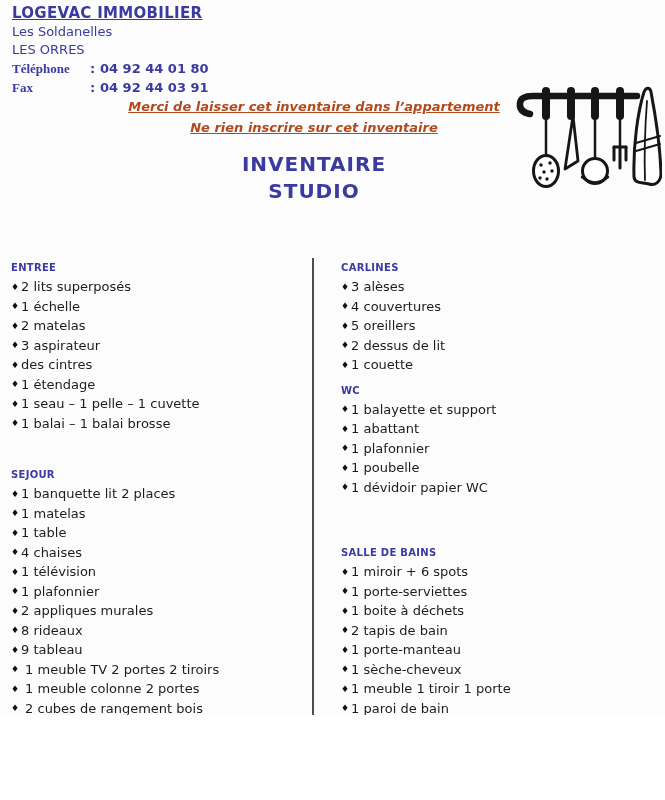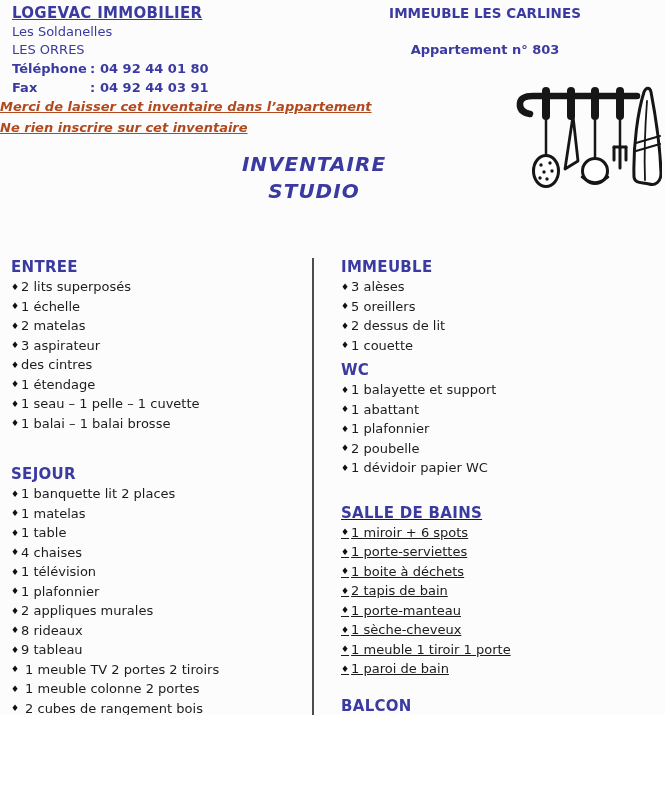"IMMEUBLE LES CARLINES" div.building { html: <div> <div>IMMEUBLE LES CARLINES</div> <div>Appartement n° 803</div> </div> -> none }
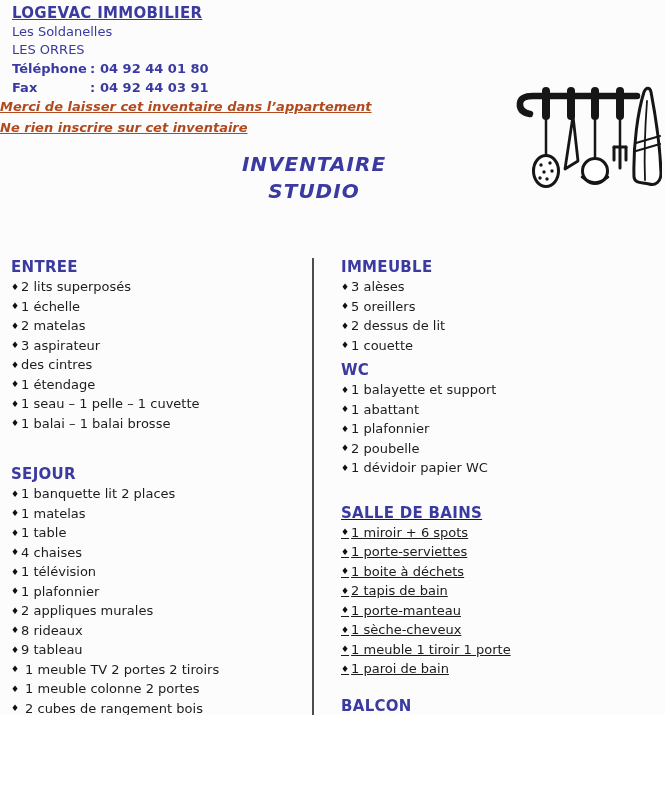"Téléphone" .contact-row .lbl { font-family: none -> Liberation Serif, serif }
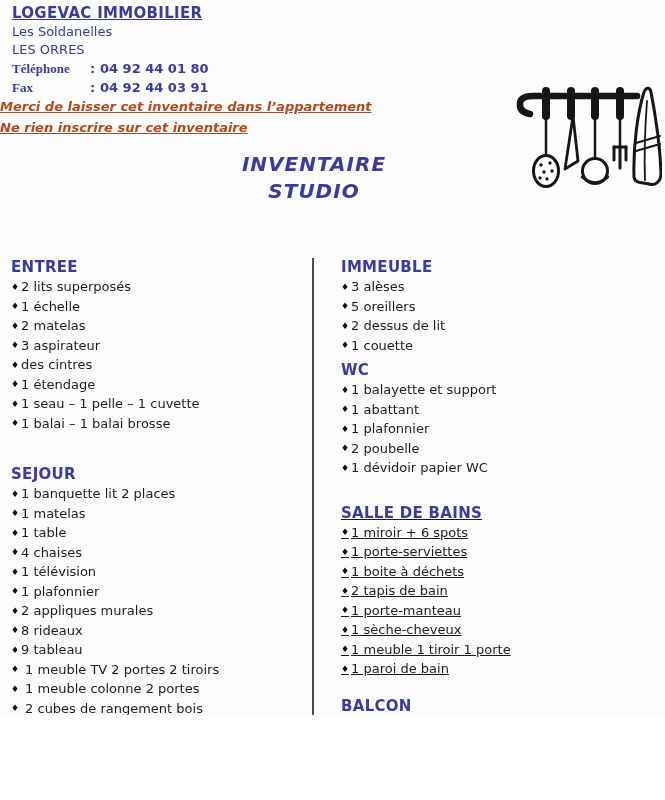"Merci de laisser cet inventaire" .notices { text-align: left -> center }
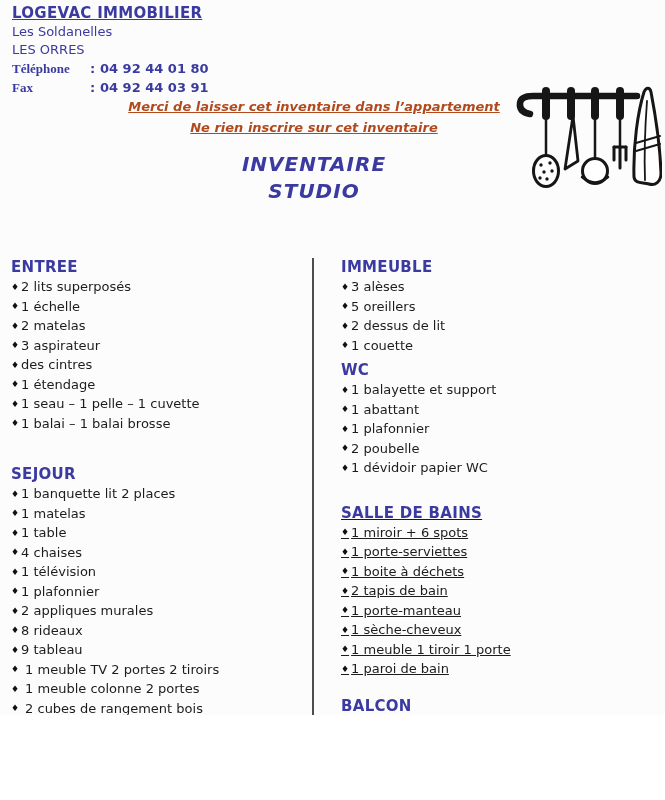"INVENTAIRE" .doc-title { font-style: italic -> none }
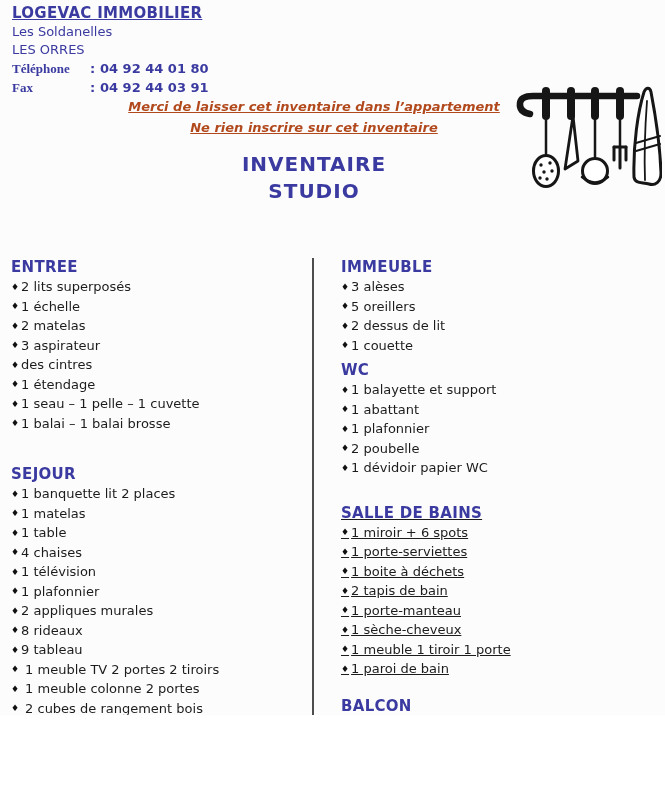"ENTREE" .sec-heading { font-size: 15px -> 10px }
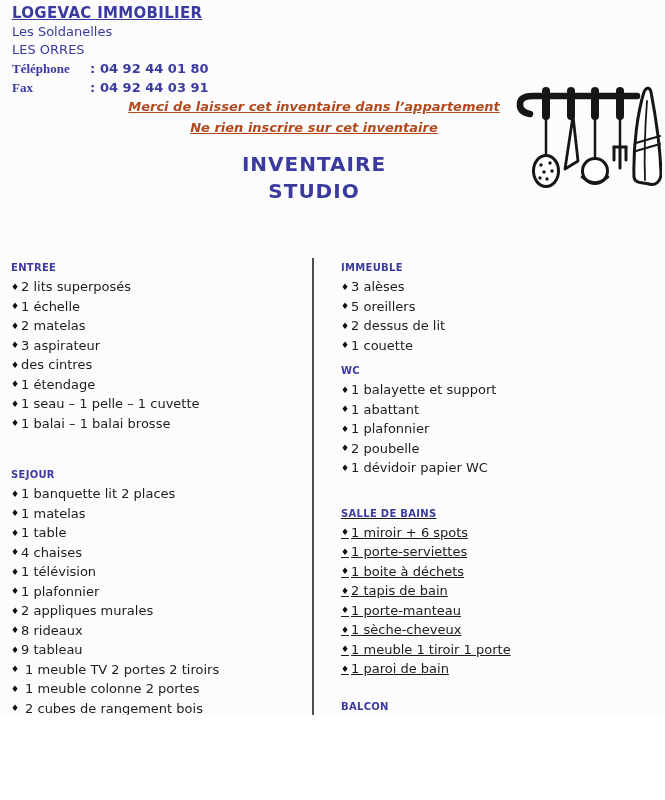"IMMEUBLE" div.sec-heading { text: IMMEUBLE -> CARLINES }
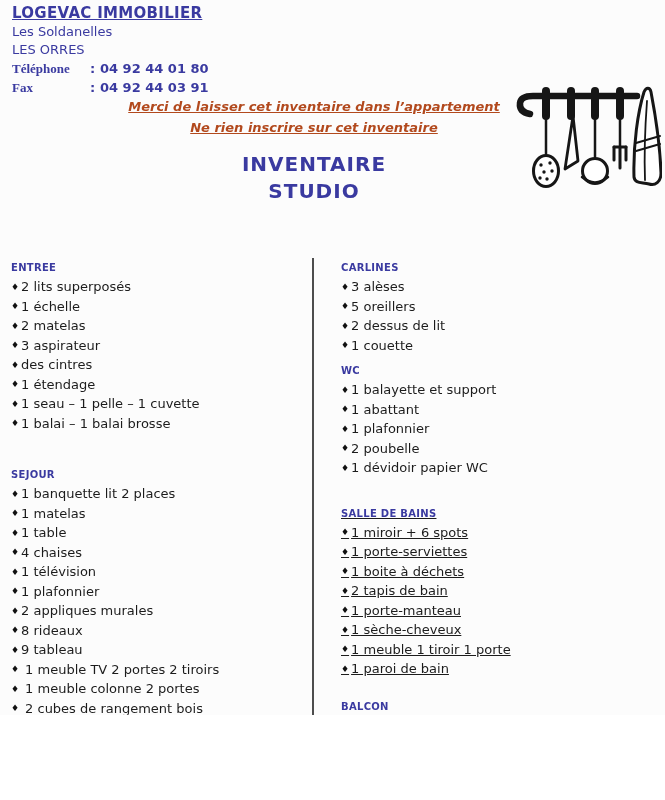"♦ 4 couvertures" div.item { html: none -> <div><span>♦</span><span>4 couvertures</span></div> }
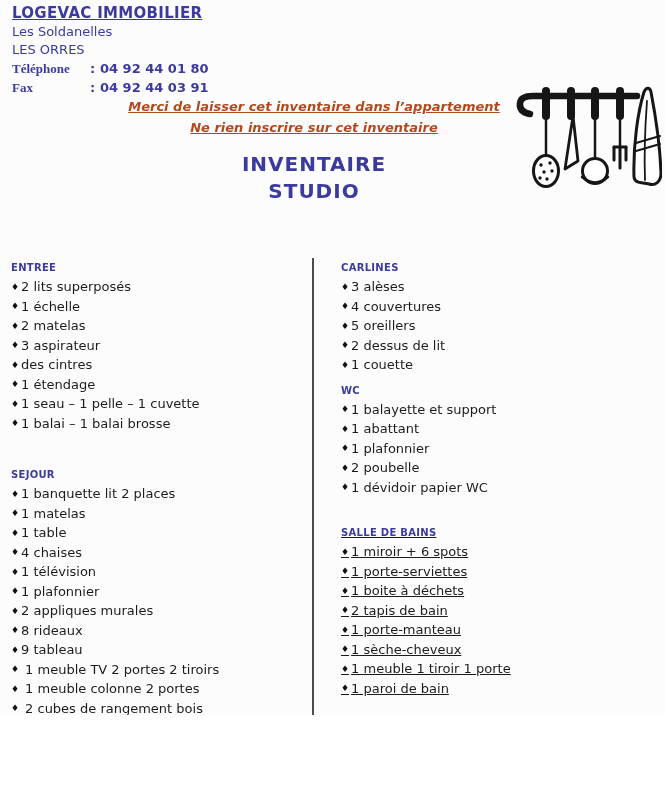"2 poubelle" span.txt { text: 2 -> 1 }
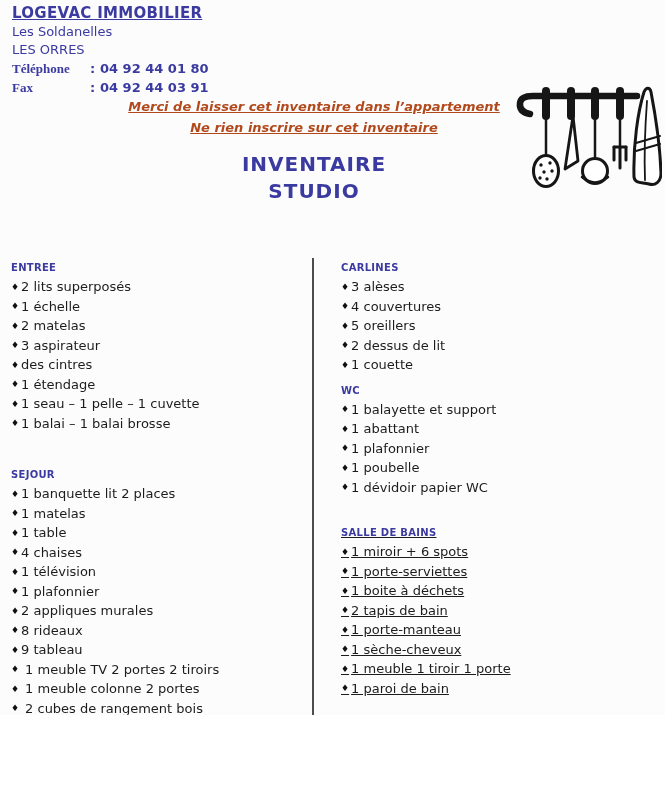"SALLE DE BAINS" .col-right .sec:nth-of-type(3) { margin-top: 26px -> 46px; text-decoration: underline -> none }
